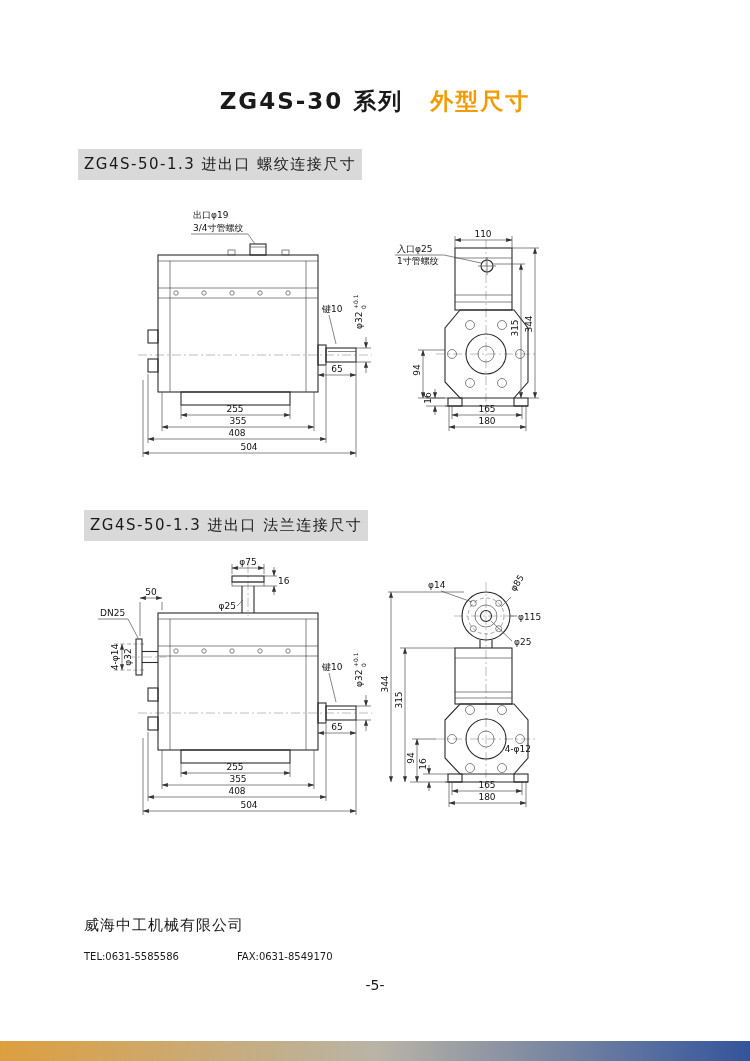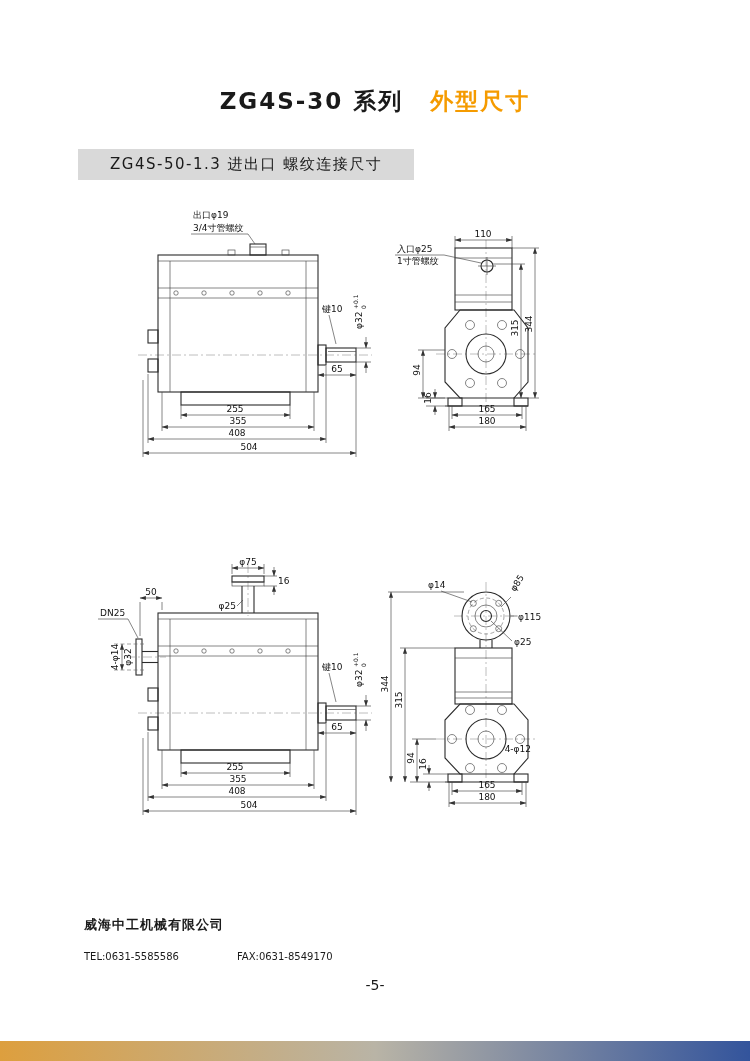"ZG4S-50-1.3 进出口 螺纹连接尺寸" .sec { padding: 6px 32px -> 6px 6px }
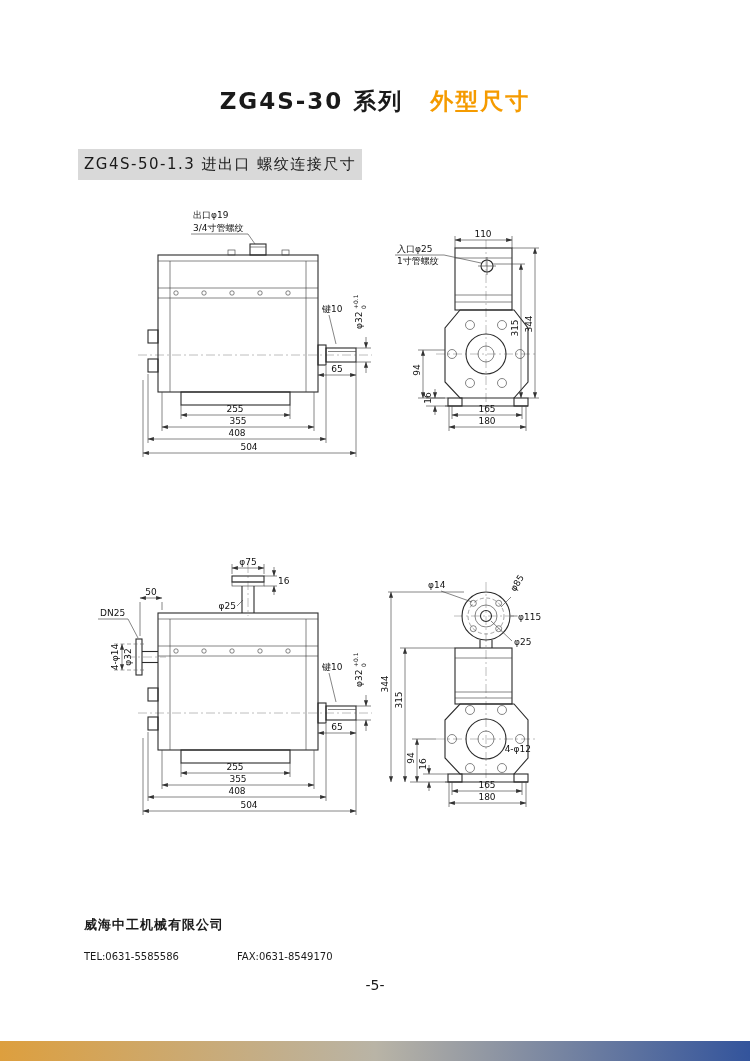"ZG4S-50-1.3 进出口 法兰连接尺寸" div.sec { html: none -> <div>ZG4S-50-1.3 进出口 法兰连接尺寸</div> }
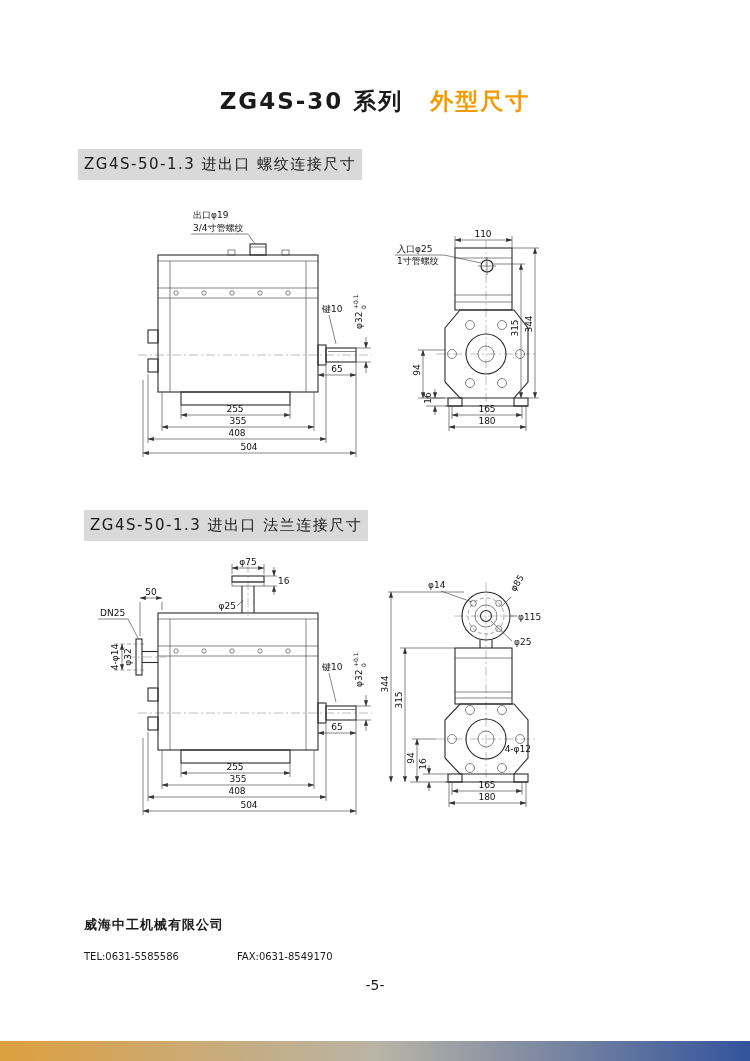"威海中工机械有限公司" .company { font-size: 13px -> 15px; font-weight: 700 -> 400 }
